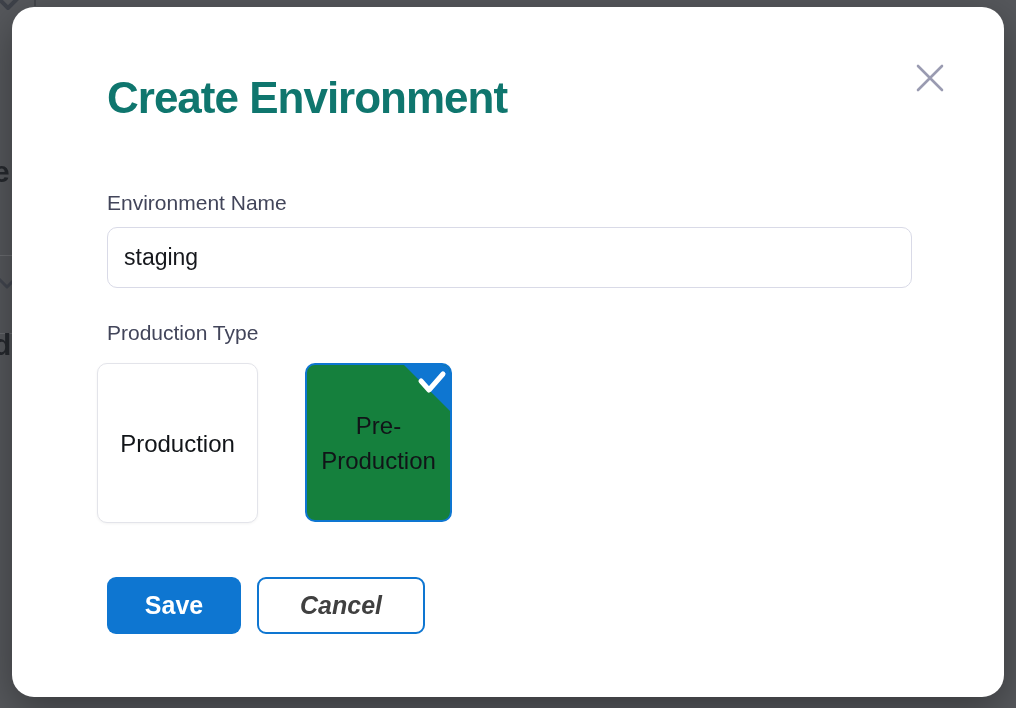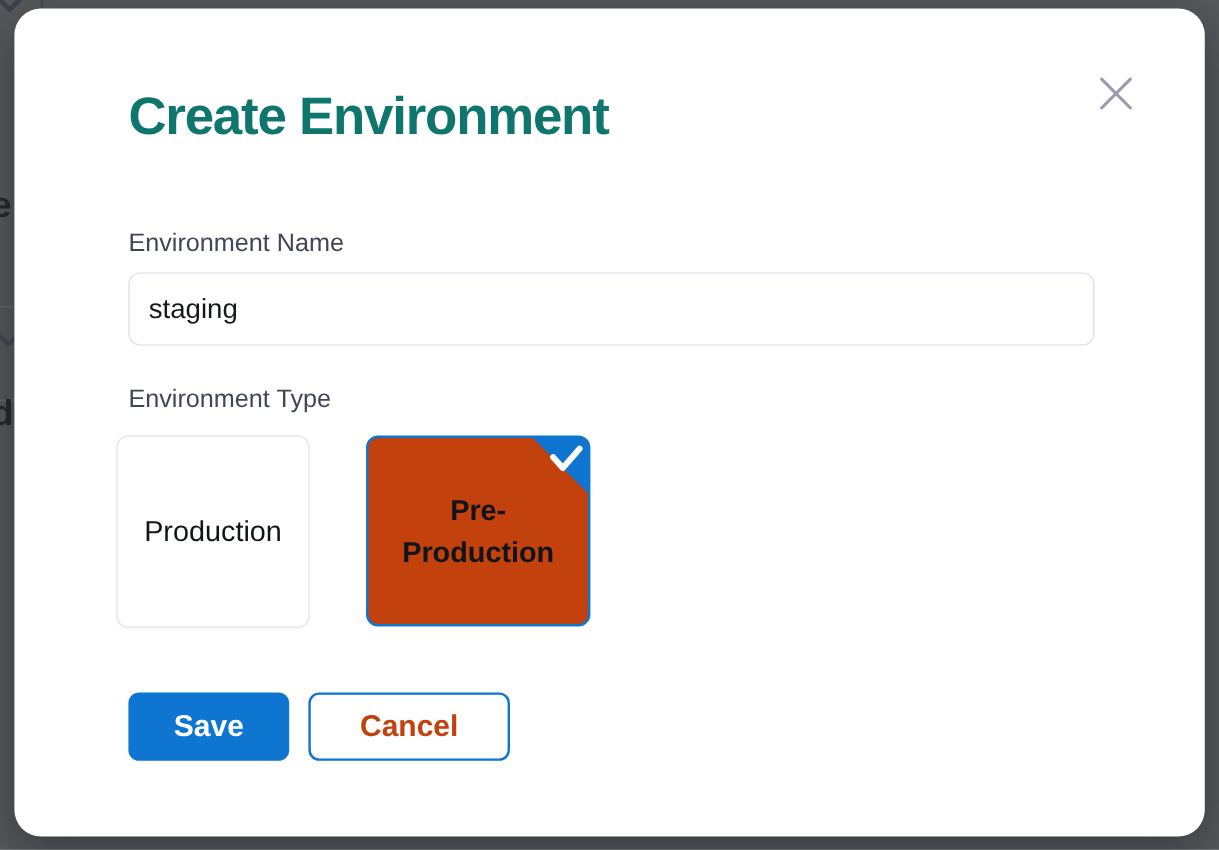"Environment Type" div.field-label { text: Environment -> Production }
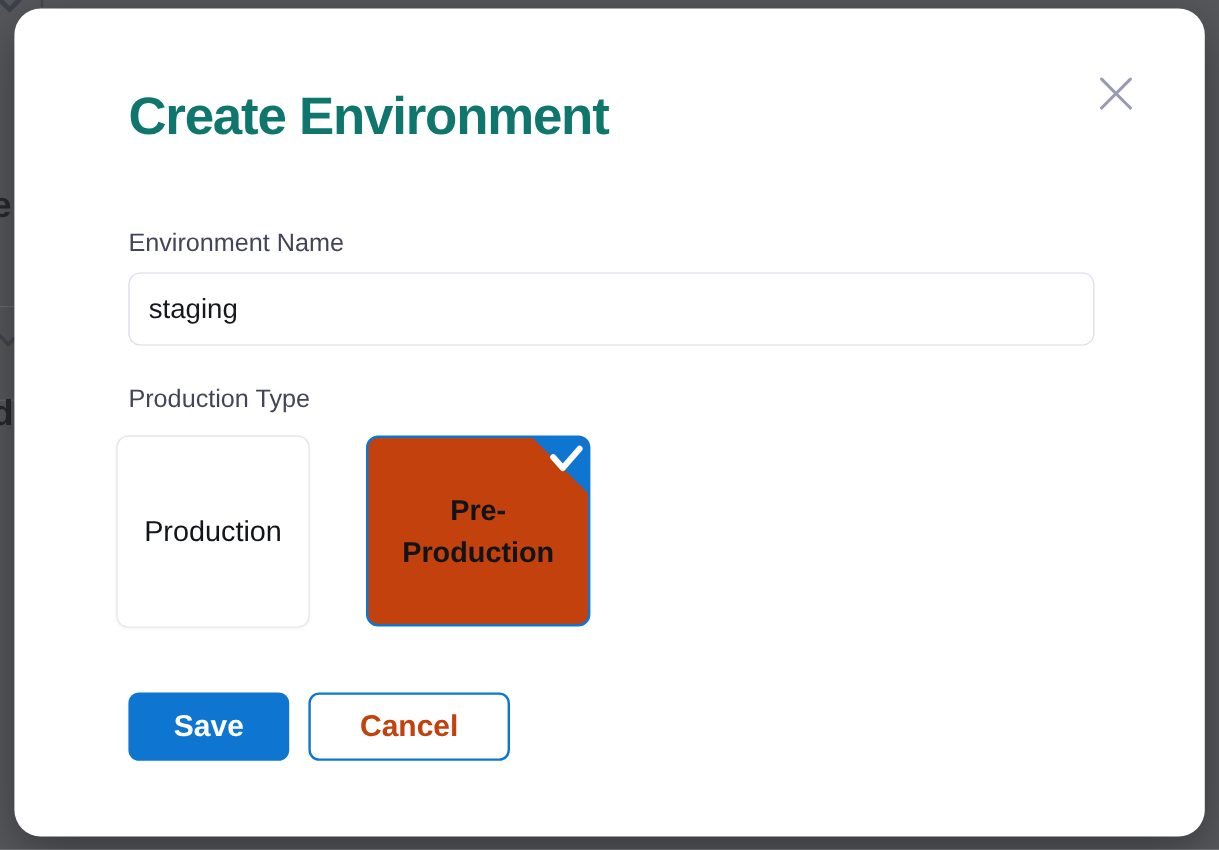"Pre-Production" .type-card.selected { background: #c2410c -> #15803d; font-weight: bold -> none; width: 187px -> 147px }
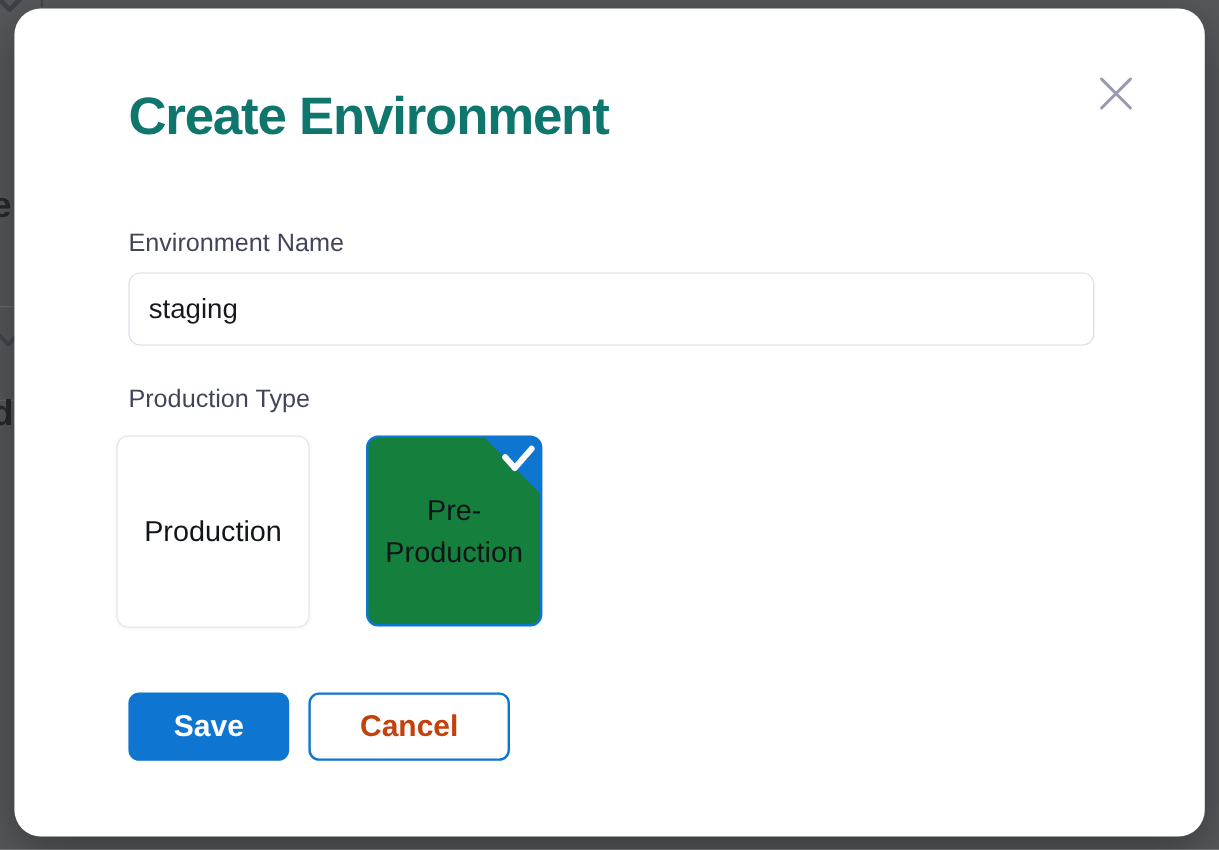"Cancel" .btn-cancel { color: #c2410c -> #404040; font-style: none -> italic }
